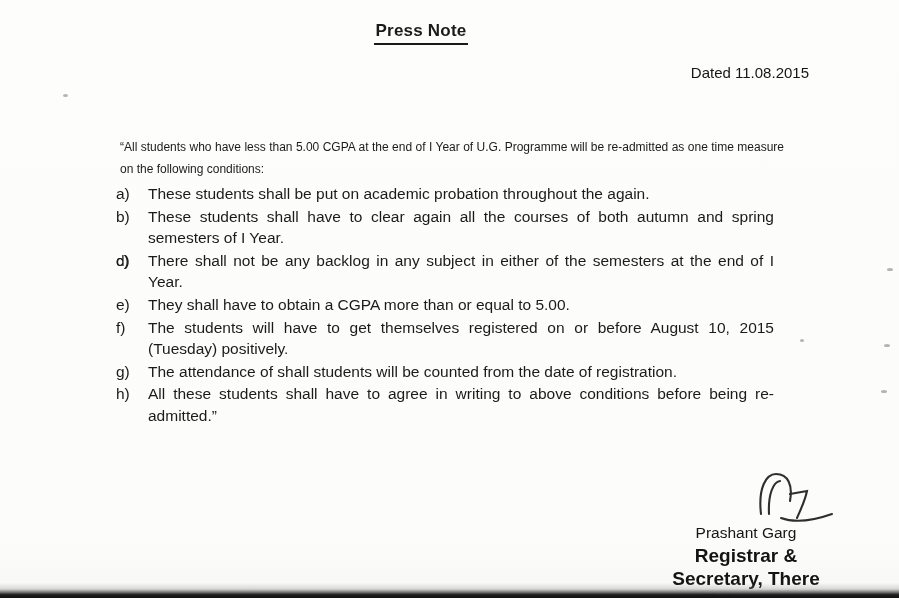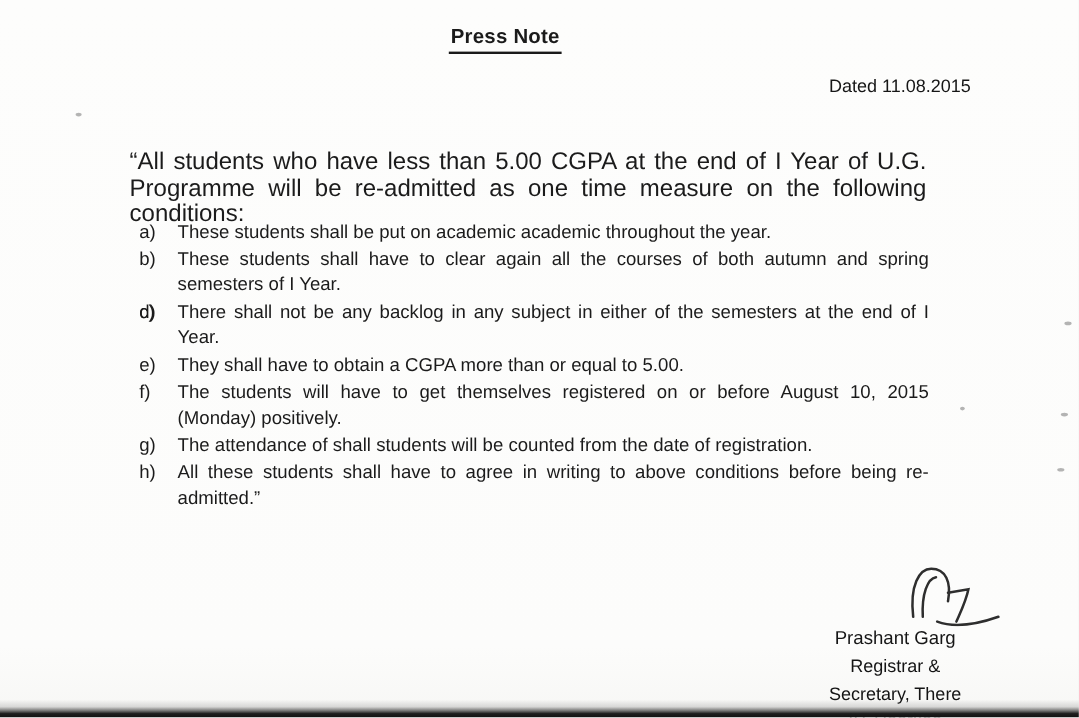"“All students who have less" .intro { font-size: 20px -> 12px; margin: 0 -> 12px }
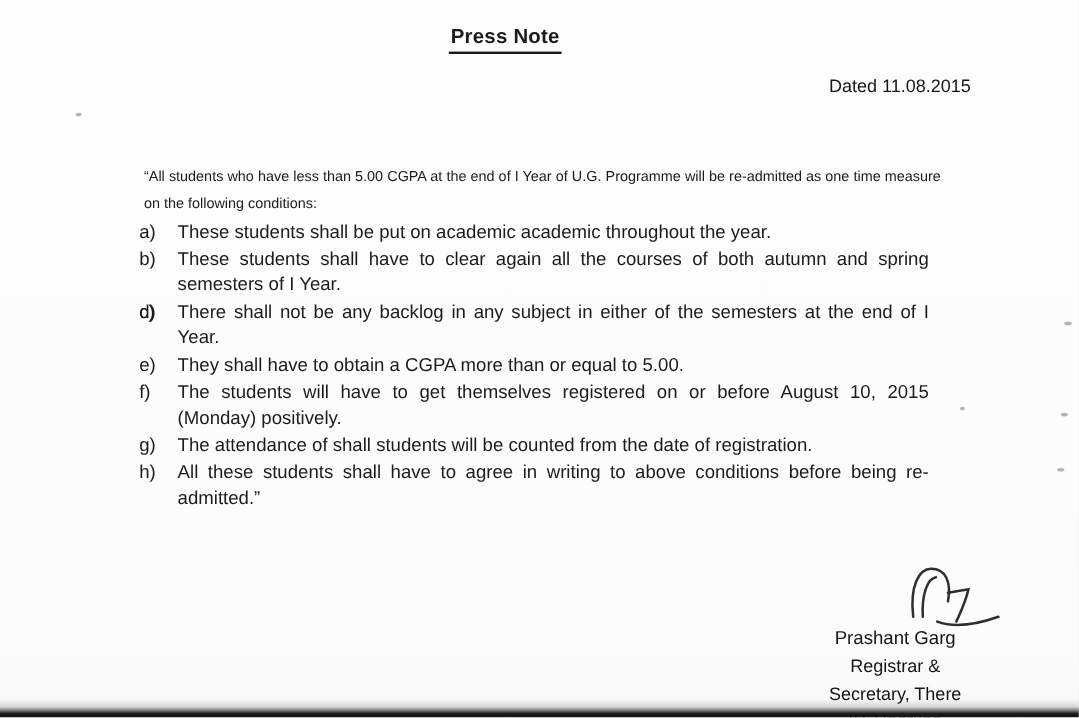"These students shall be put" span.li-text { text: academic throughout the year -> probation throughout the again }
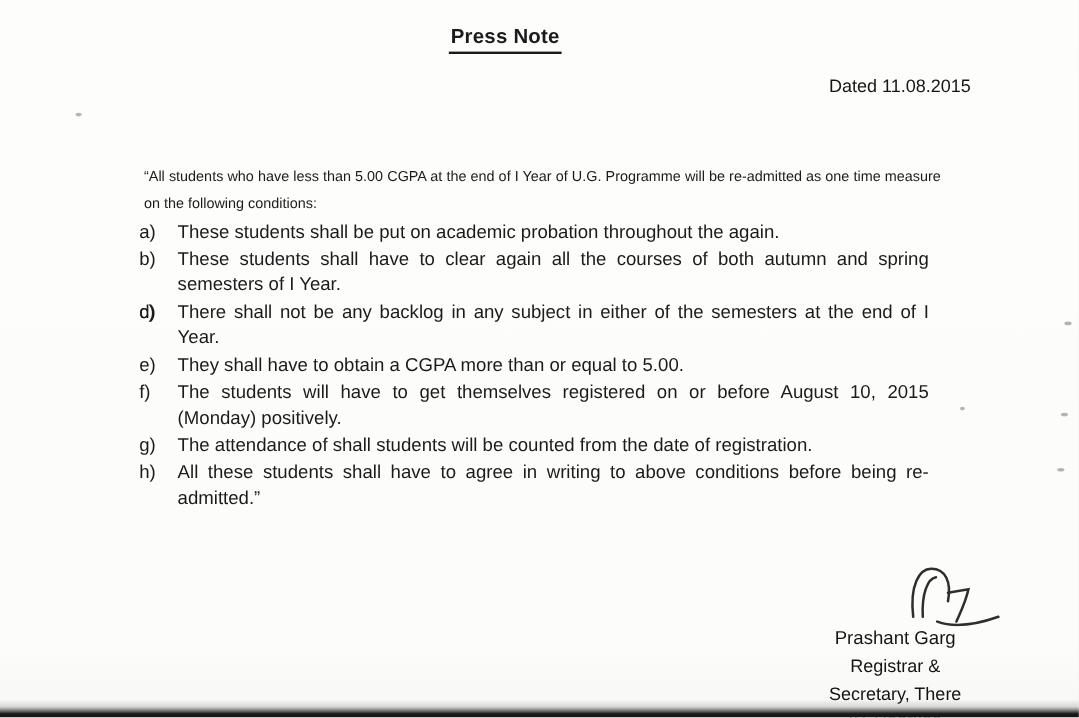"The students will have to" span.li-text { text: Monday -> Tuesday }
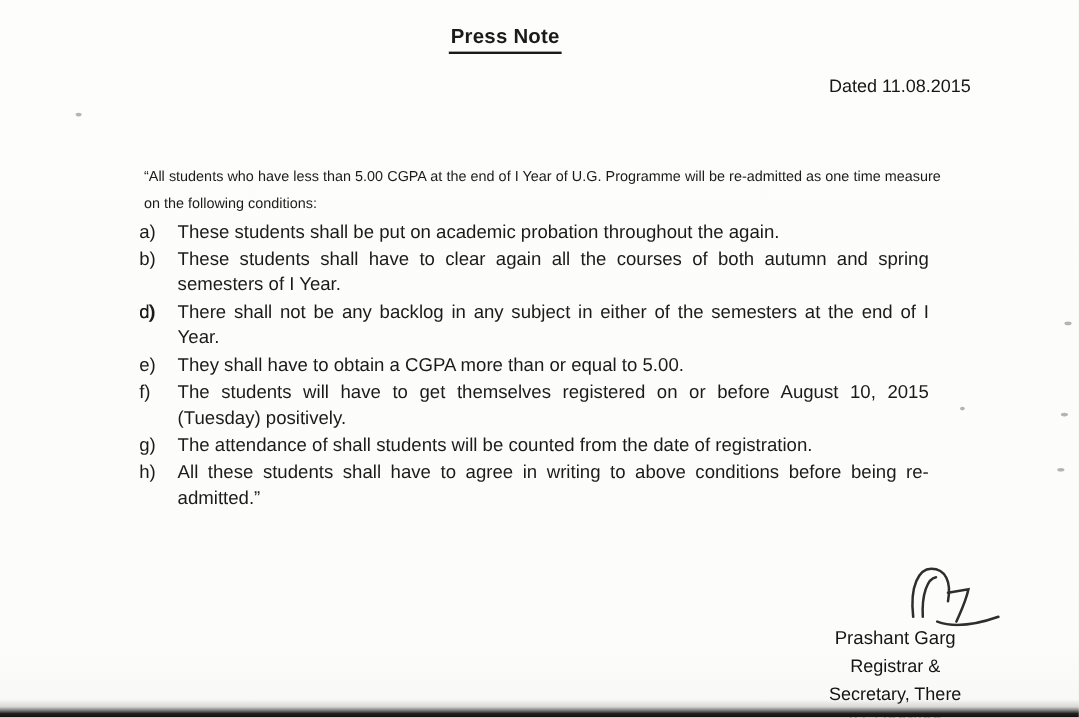"Registrar &" .sign-role { font-size: 15px -> 19px; font-weight: 400 -> 700 }
